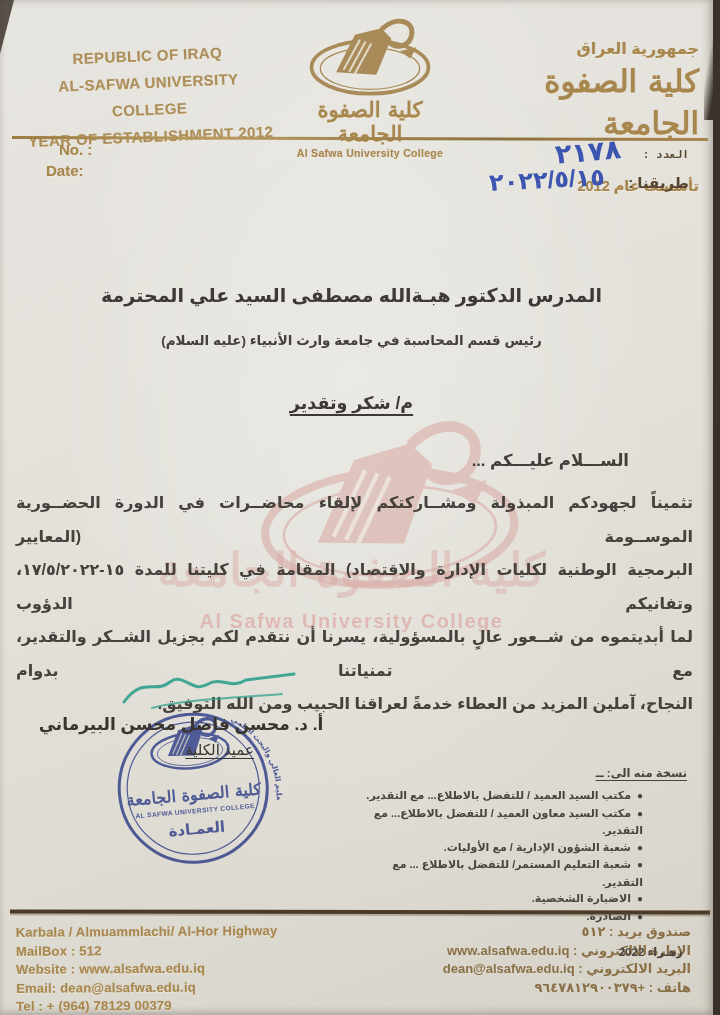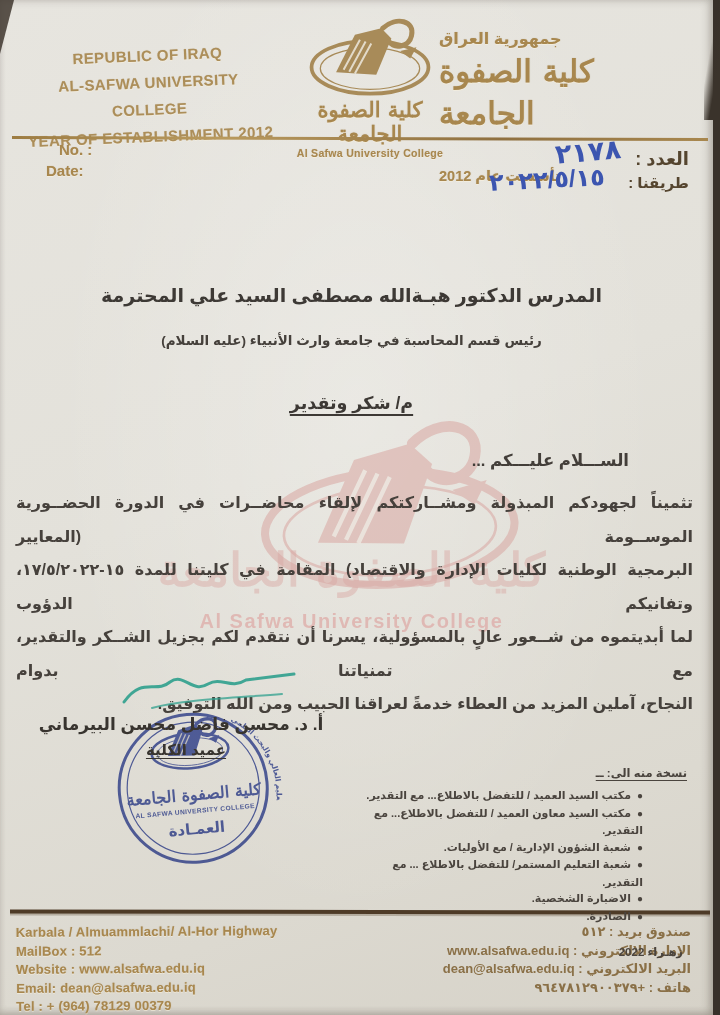"جمهورية العراق" .hdr-right { text-align: left -> right; top: 28px -> 38px }
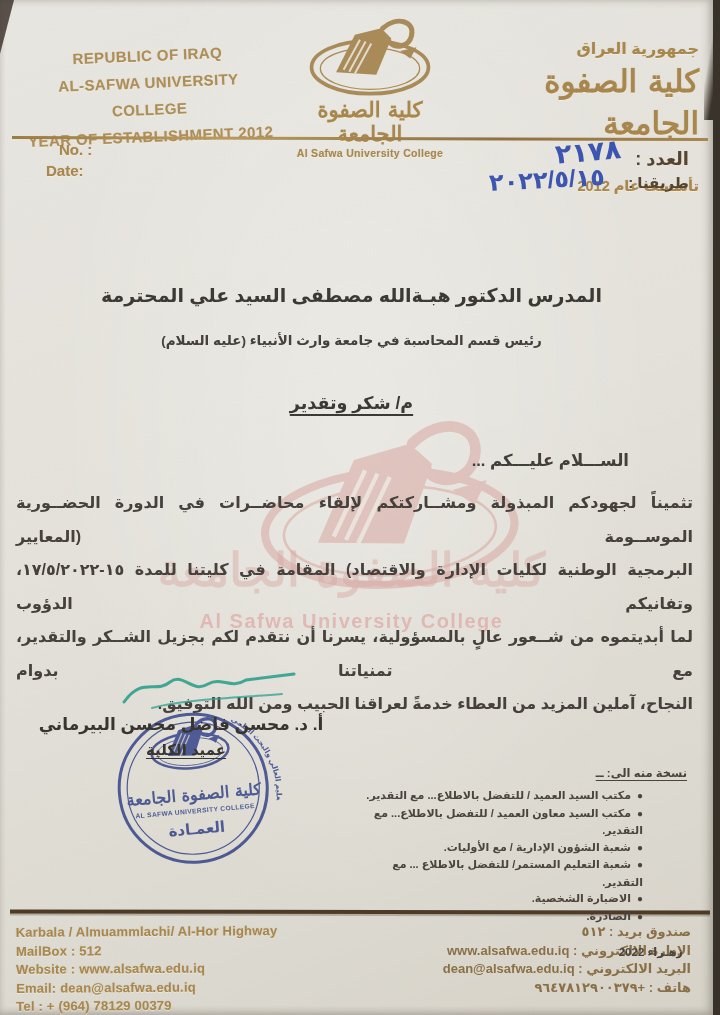"العدد :" .num-label { font-family: none -> Liberation Mono, monospace; font-size: 18px -> 11px }
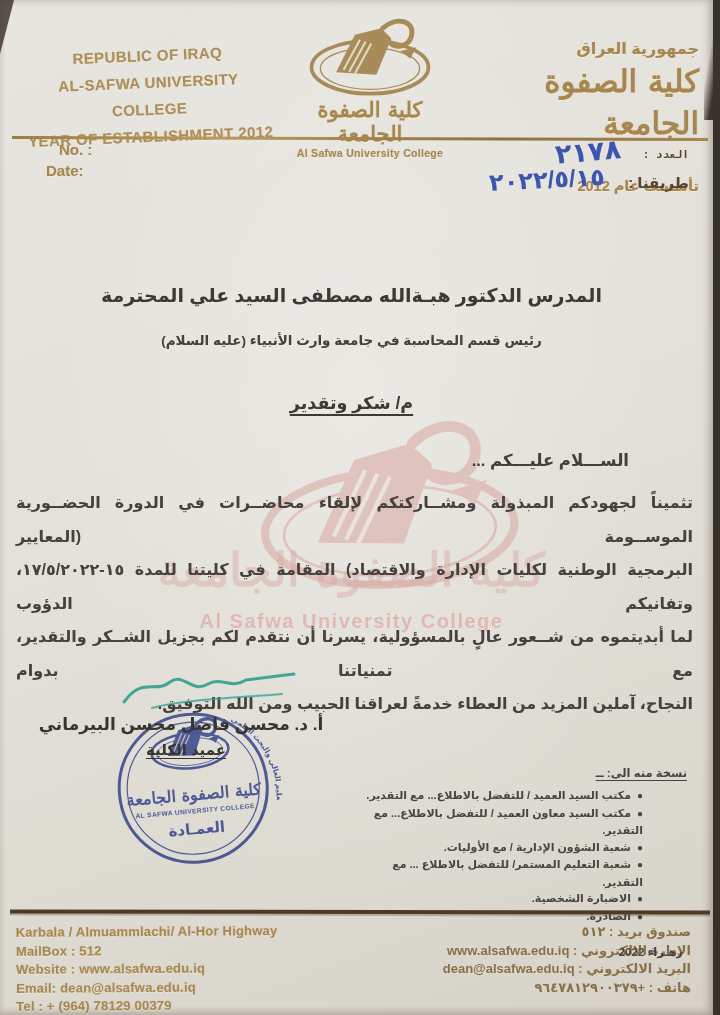"عميد الكلية" .sig-title { font-weight: bold -> normal; text-align: center -> right }
